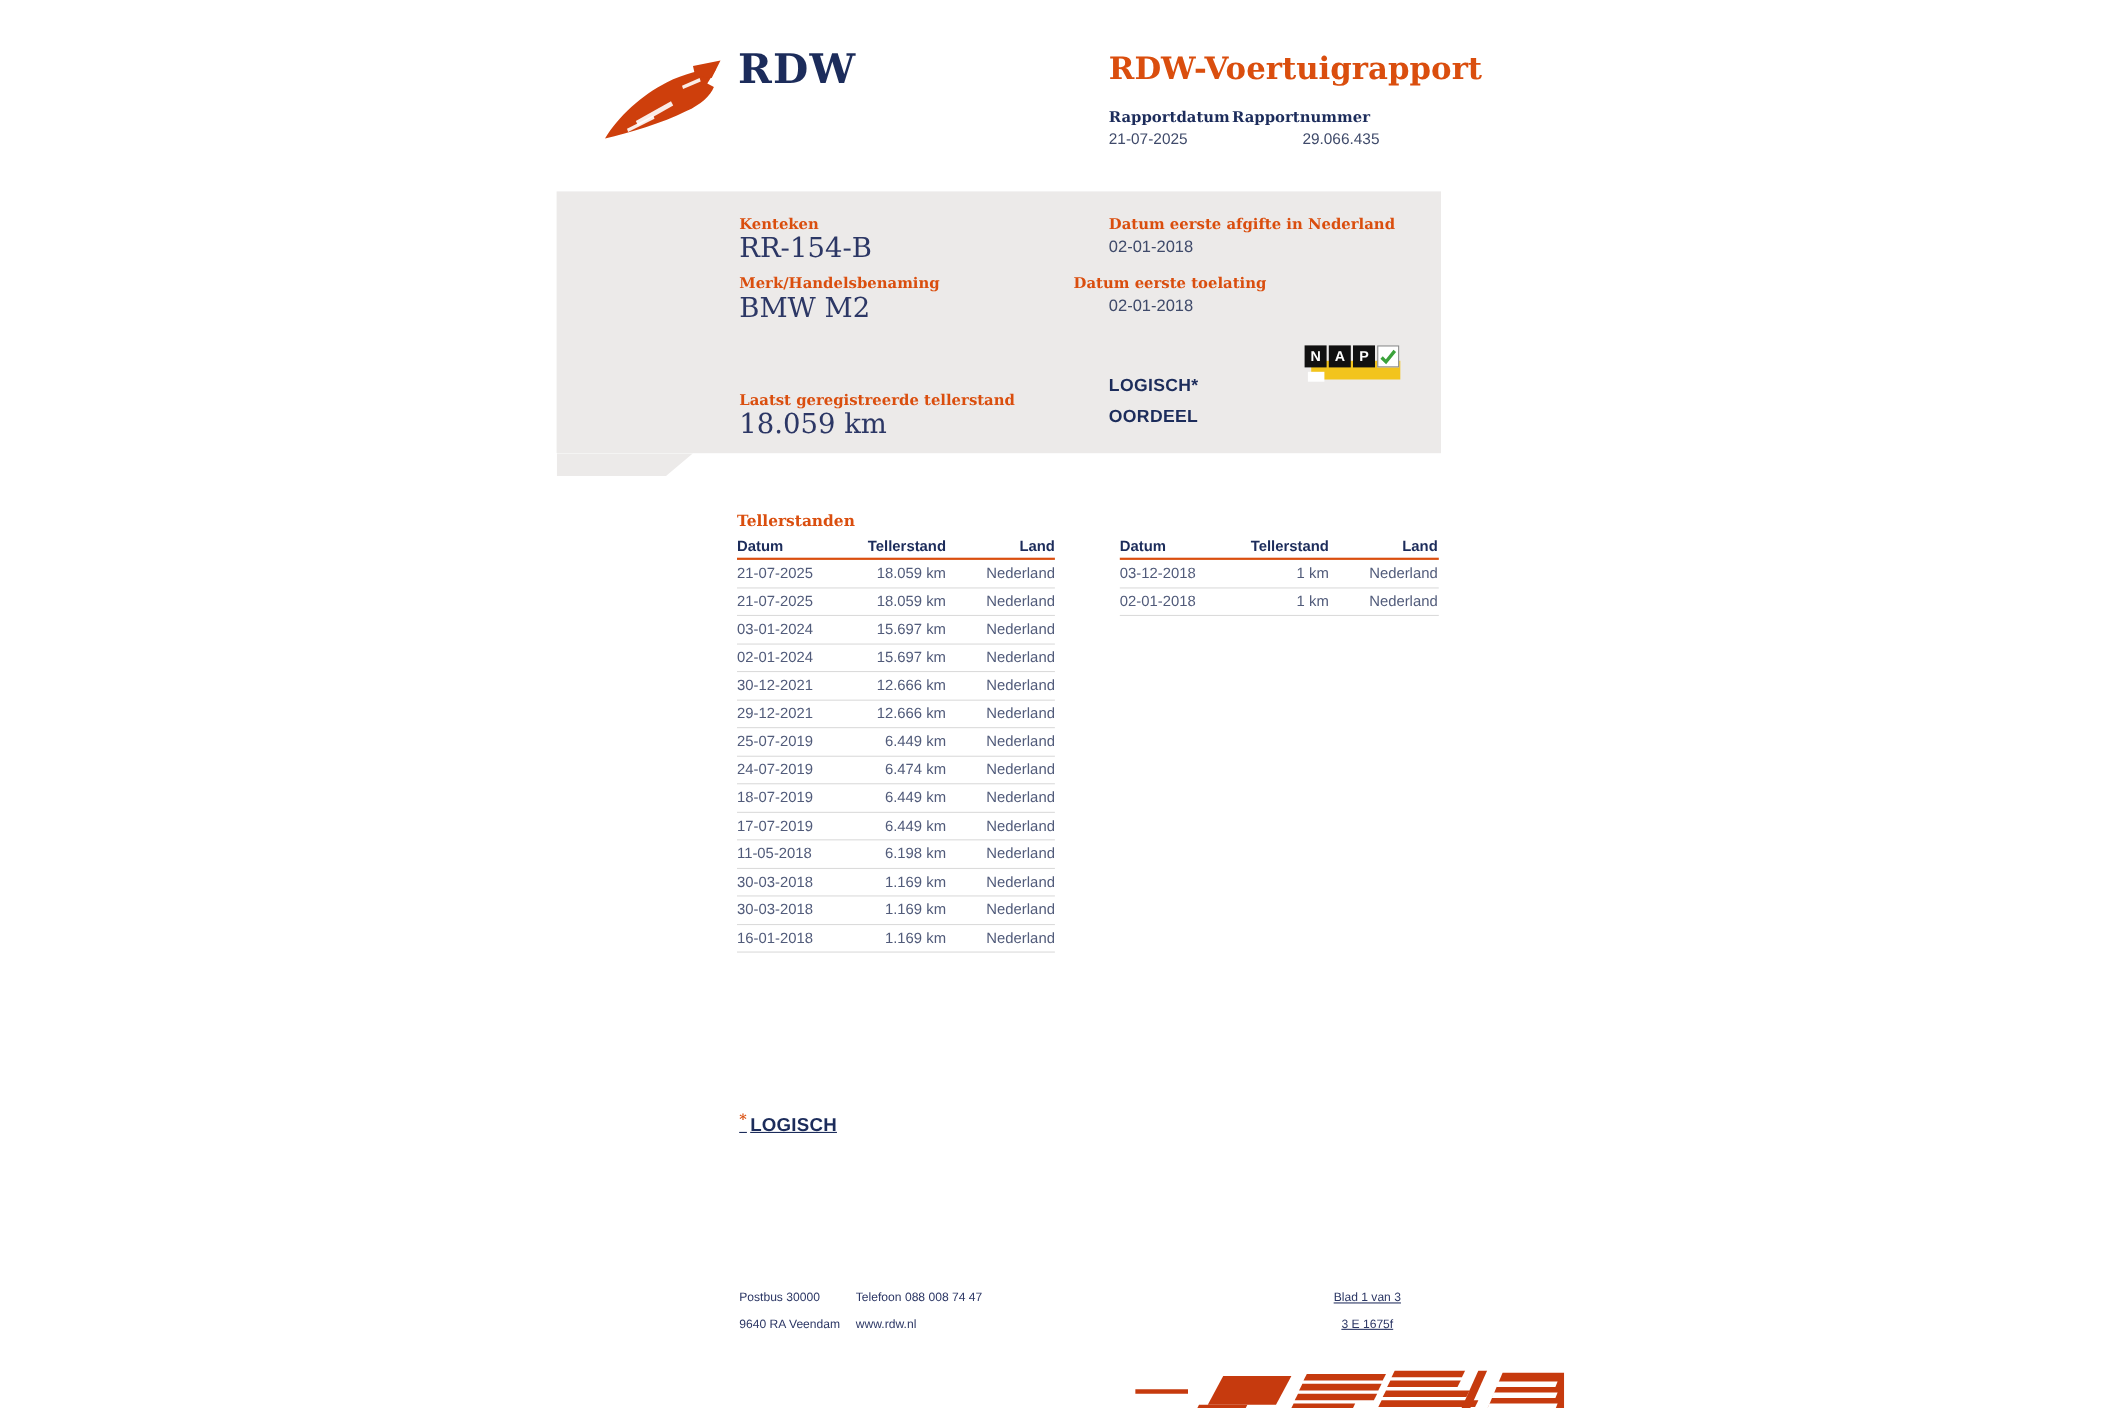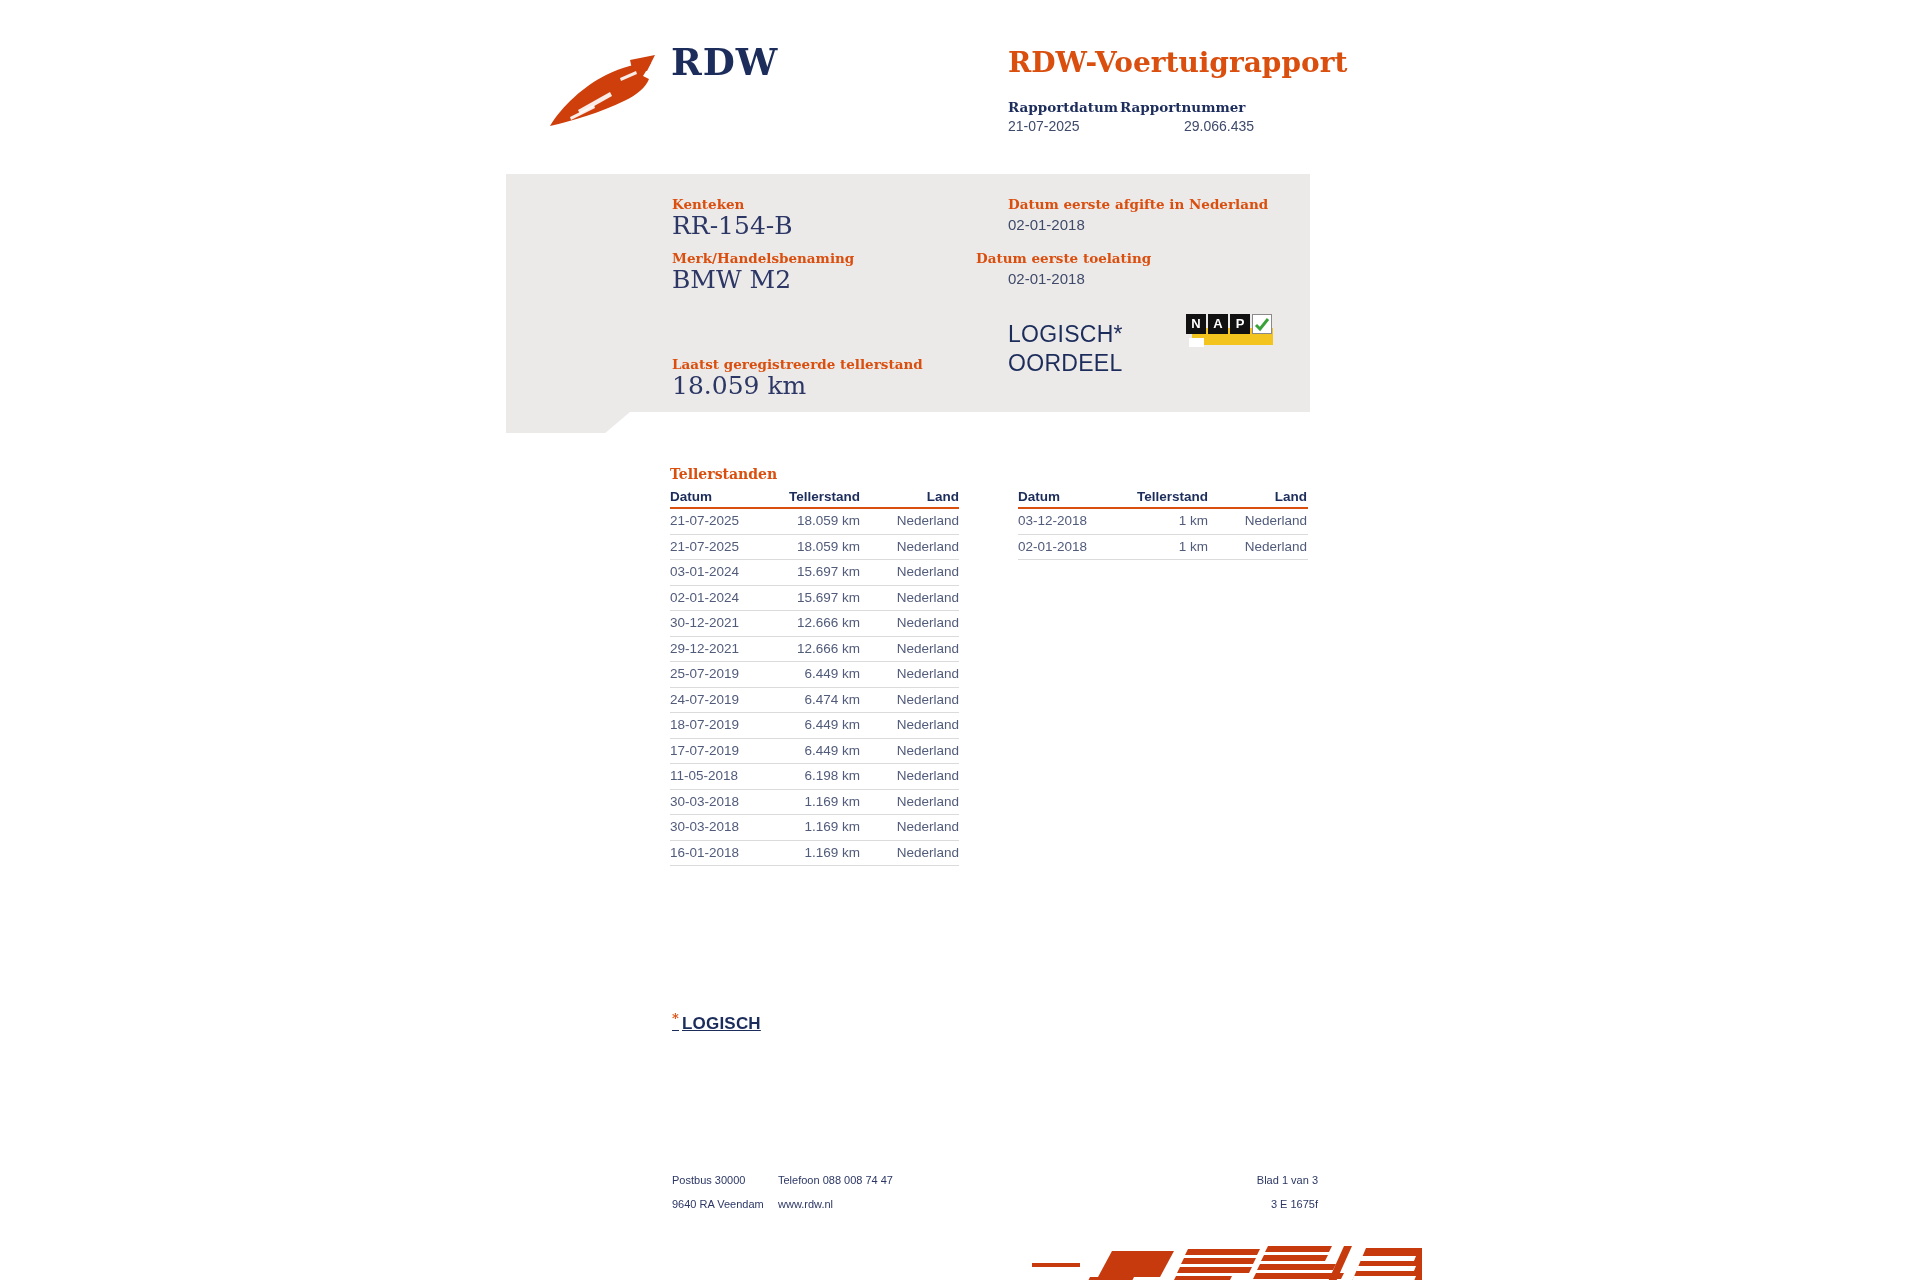"LOGISCH*" .oordeel { font-size: 23px -> 16px; font-weight: 400 -> 700; margin-top: none -> 16px }
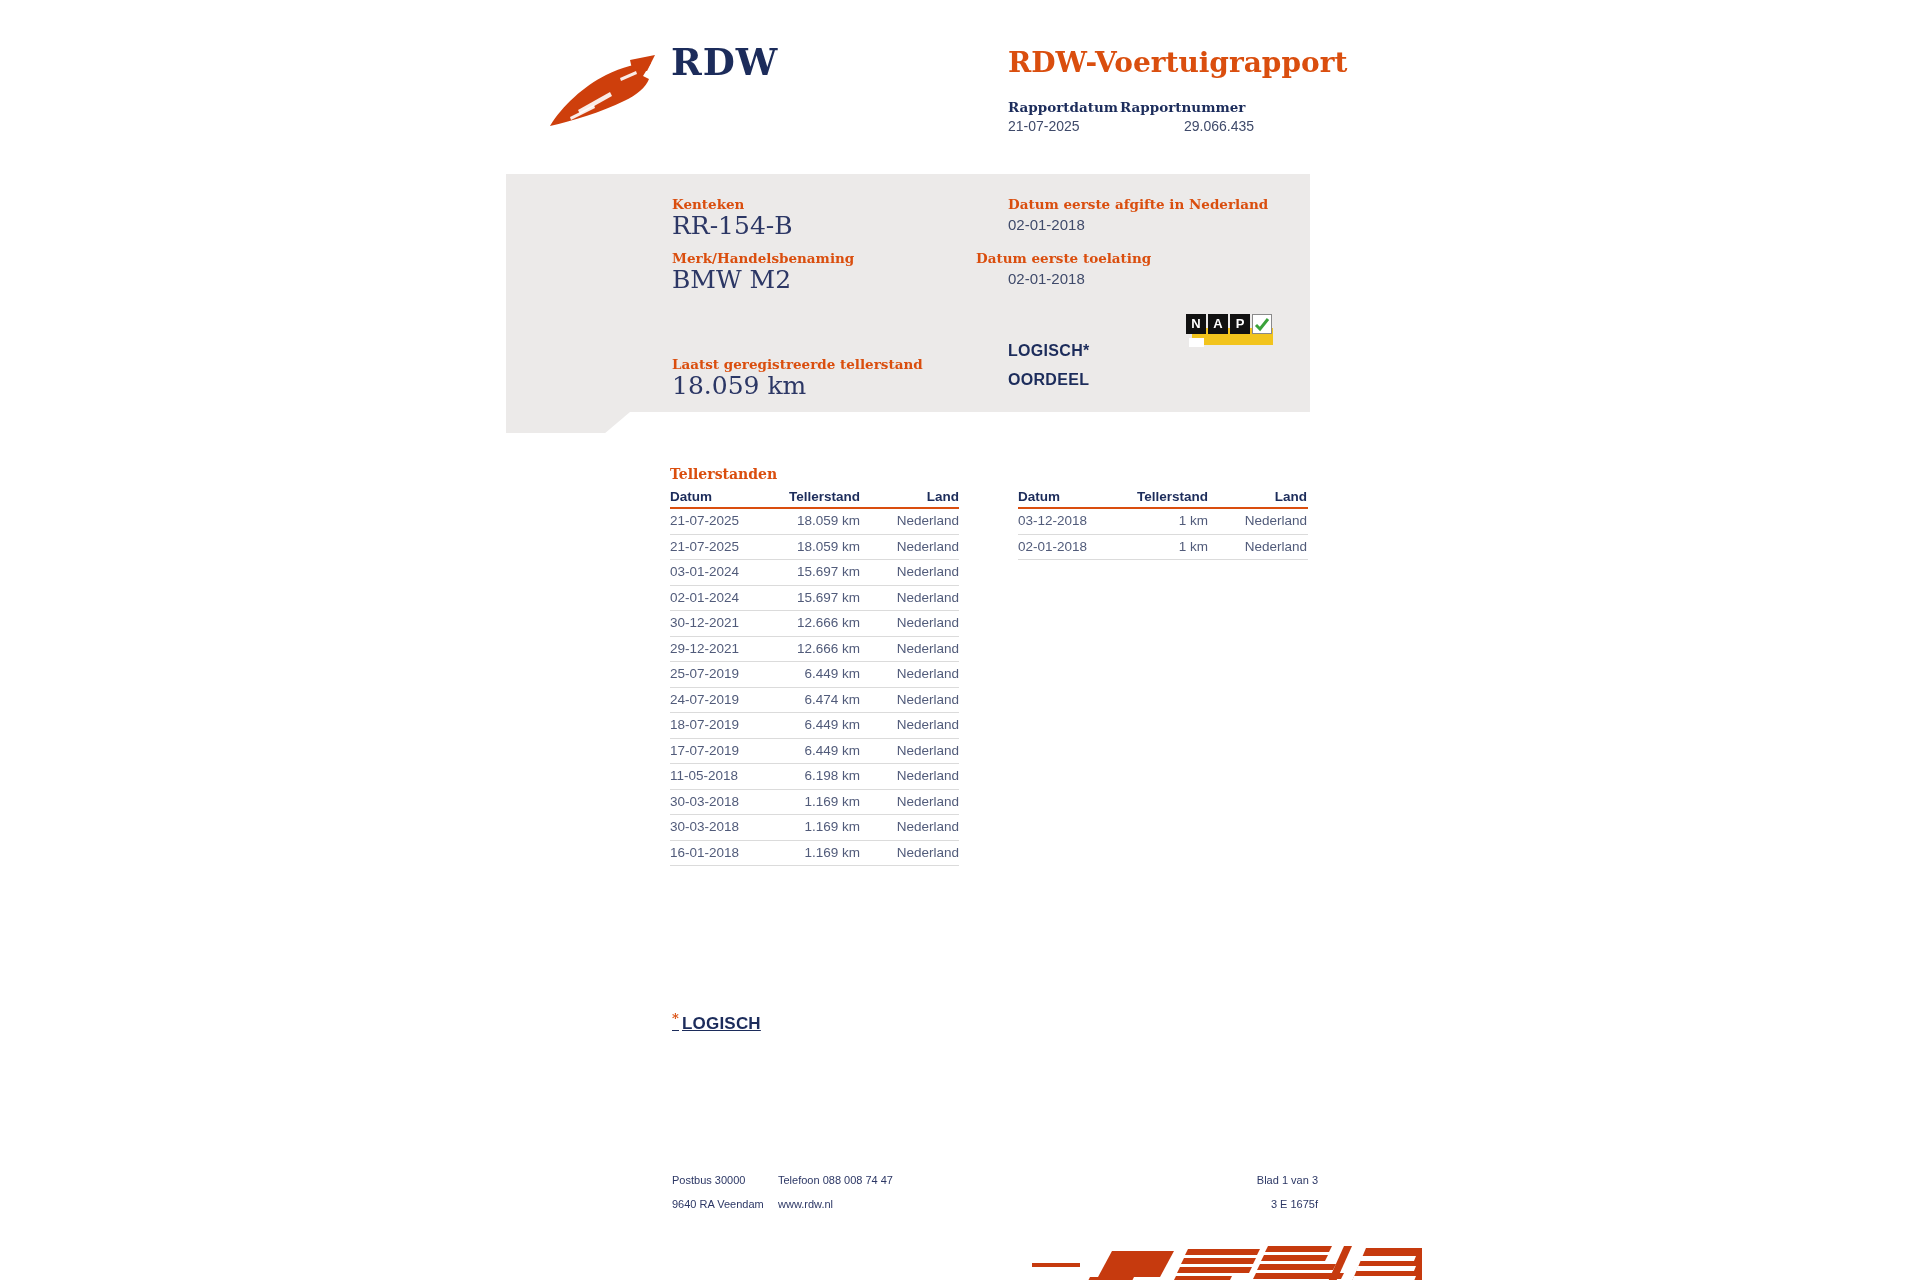"Blad 1 van 3" .foot-right { text-align: right -> center; text-decoration: none -> underline }
